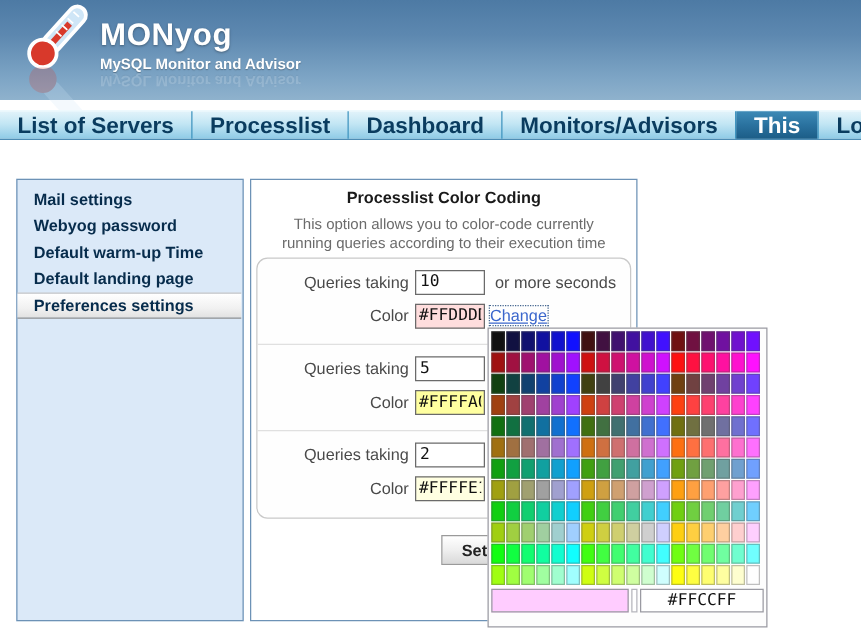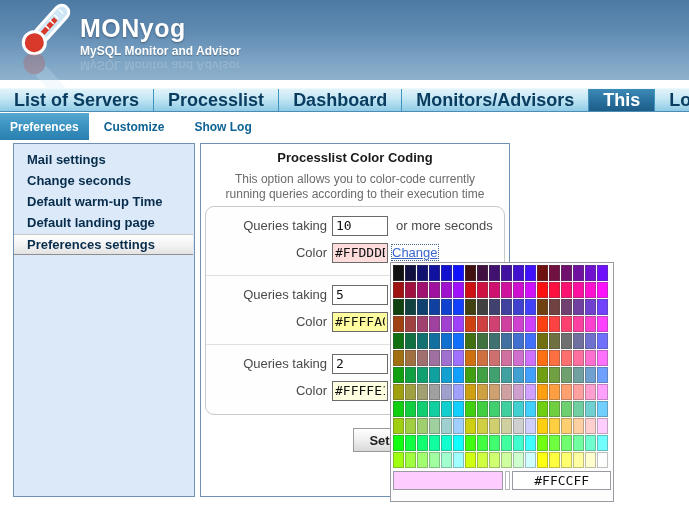"Preferences" div { html: <div> <div>Preferences</div> <div>Customize</div> <div>Show Log</div> </div> -> none }
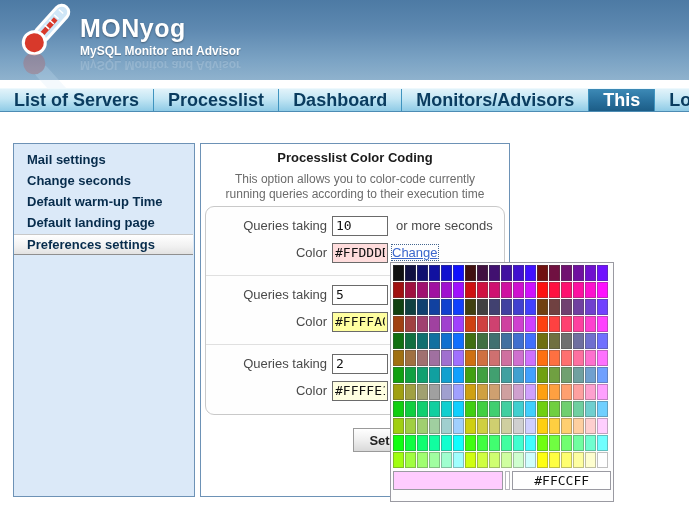"Change seconds" div.side-item { text: Change seconds -> Webyog password }
